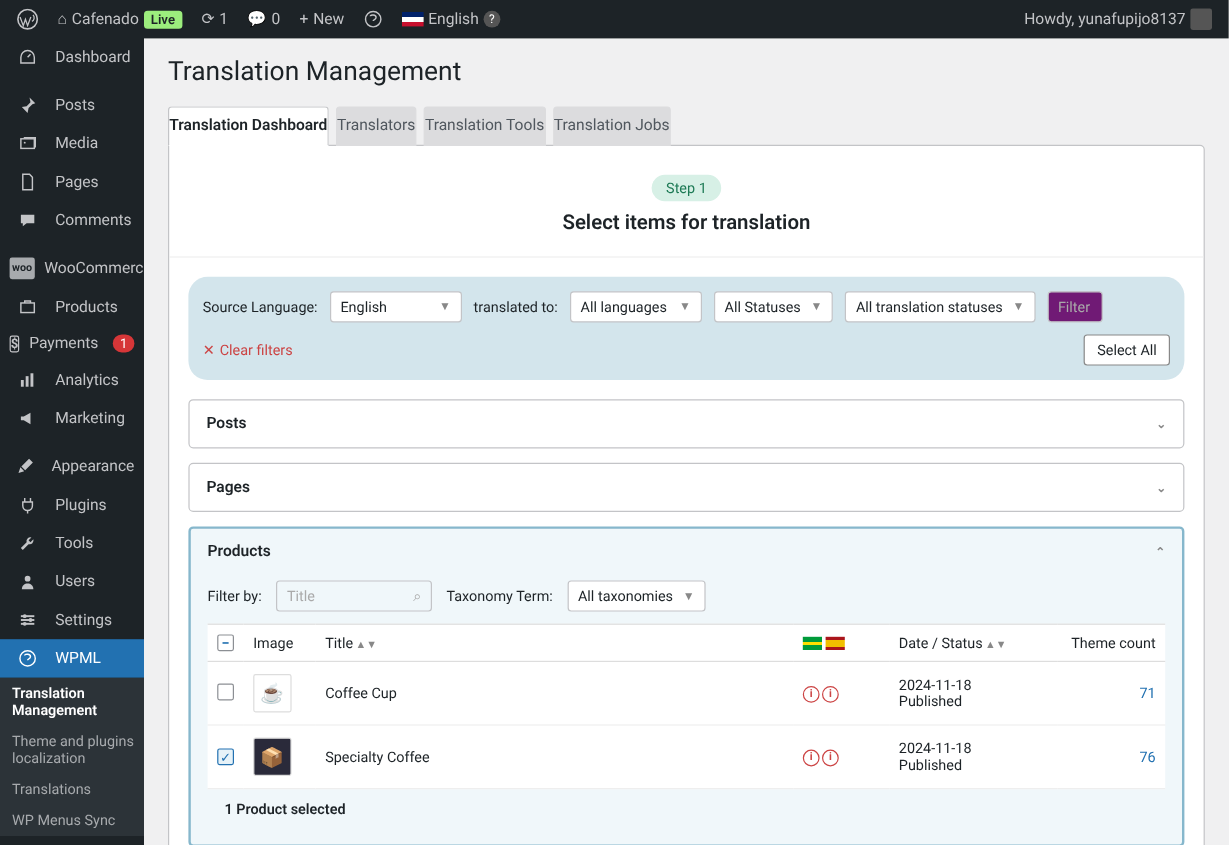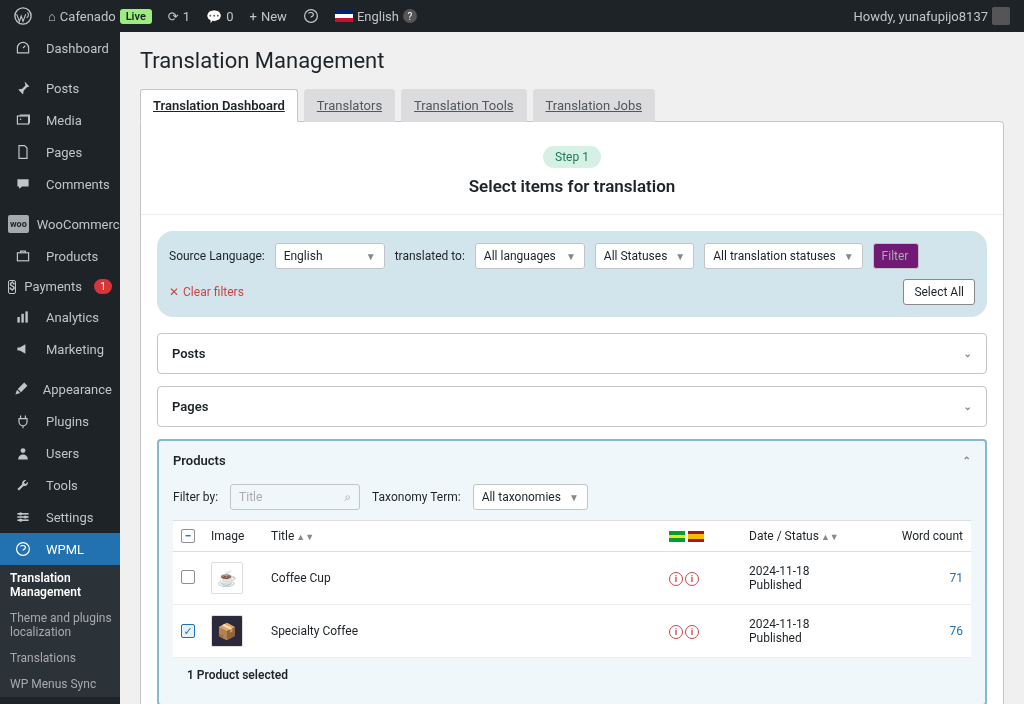"Translation Dashboard" .tab { padding: 8px 12px -> 8px 0; text-decoration: underline -> none }
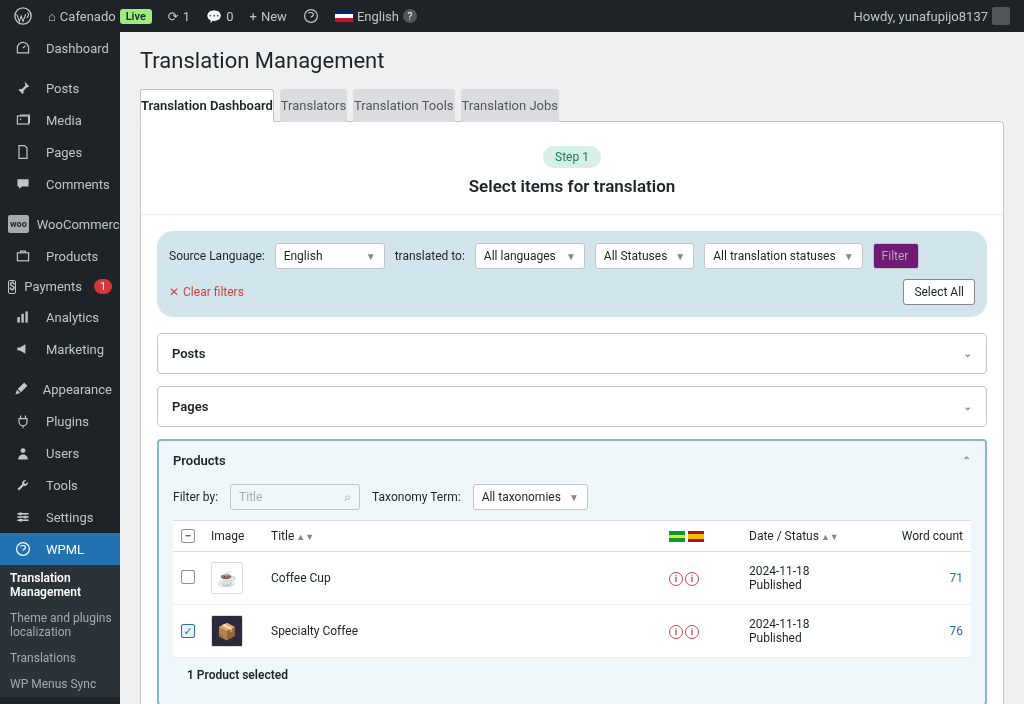"Users" div.sidebar-item { order: before "Tools" -> after "Tools" }
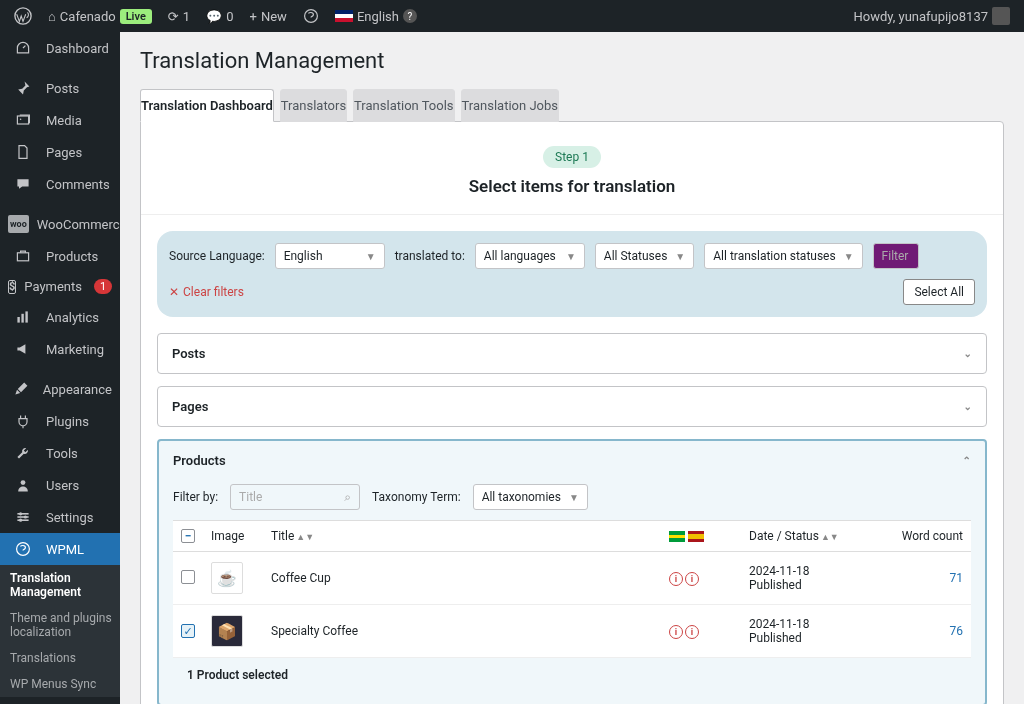"Word count" th.right { text: Word -> Theme }
